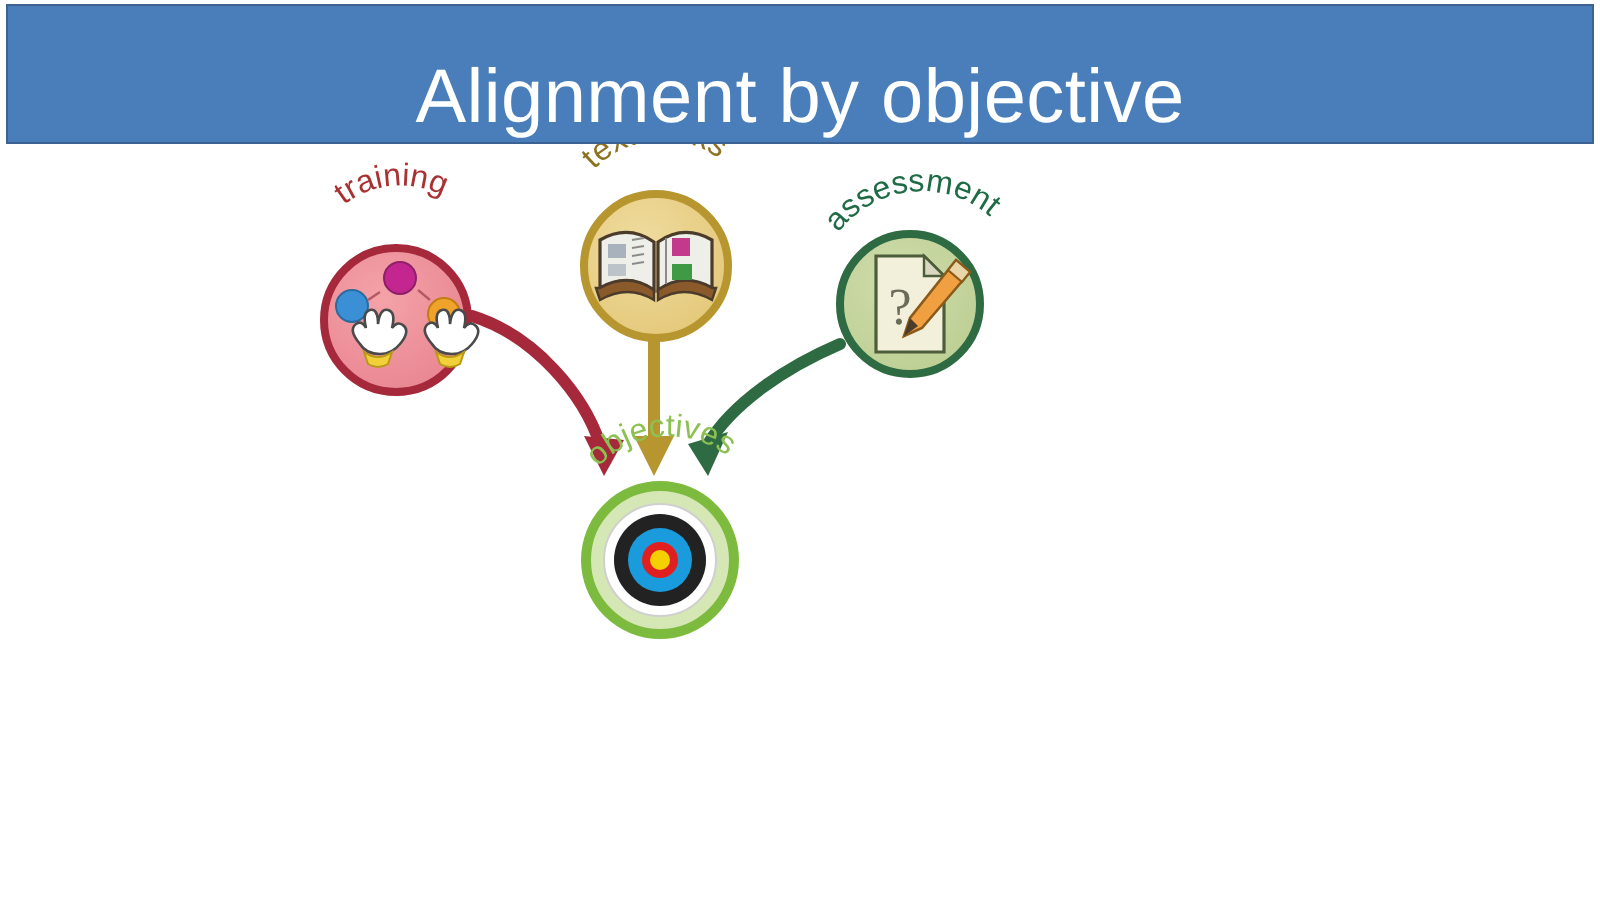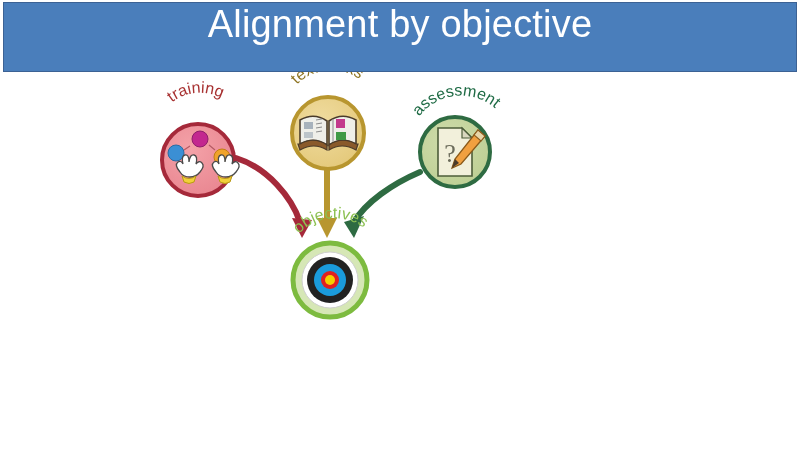"Alignment by objective" .title-banner { align-items: flex-start -> flex-end }
